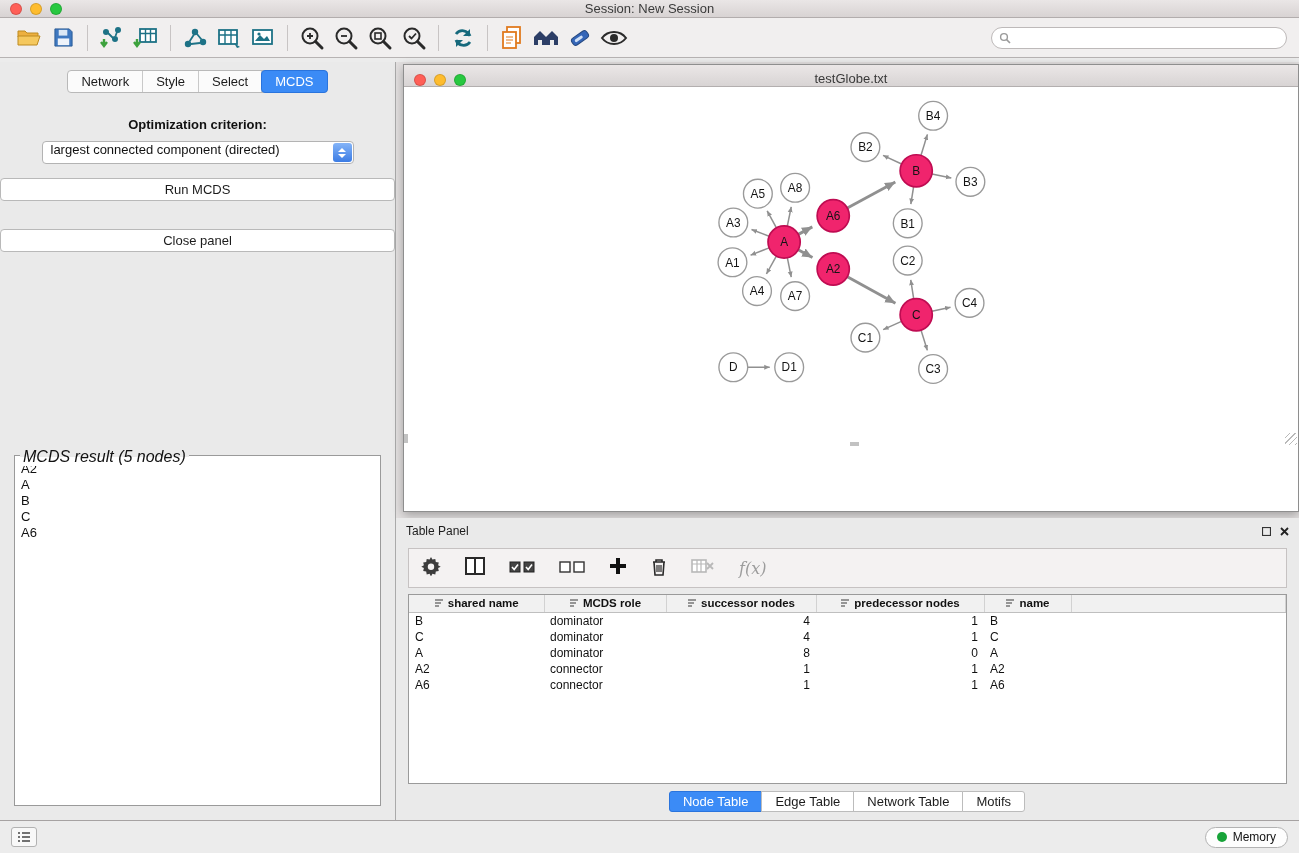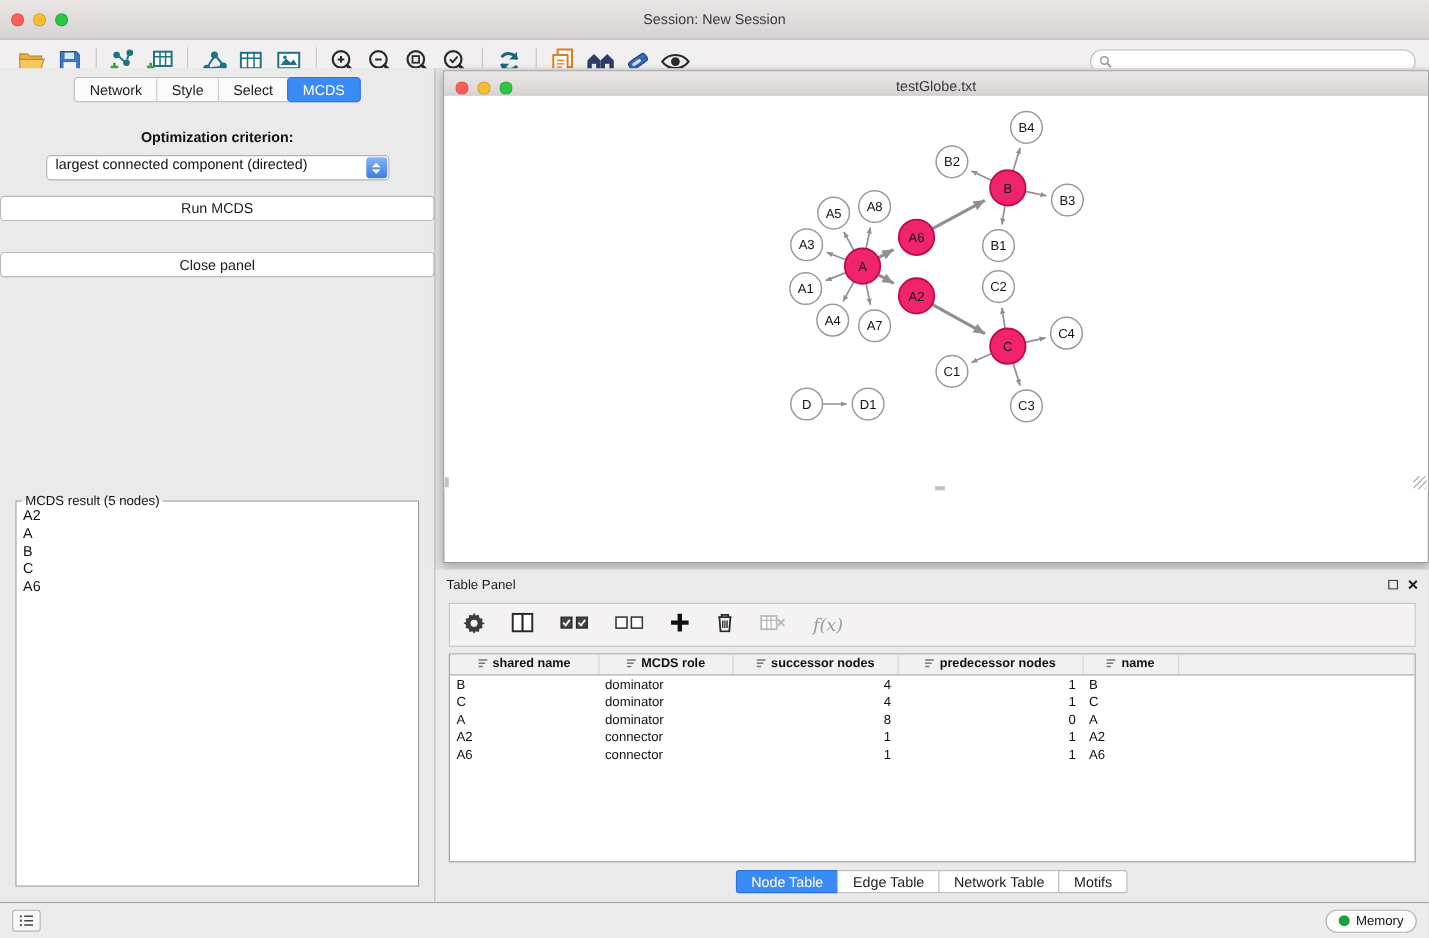"Session: New Session" .titlebar { height: 36px -> 18px }
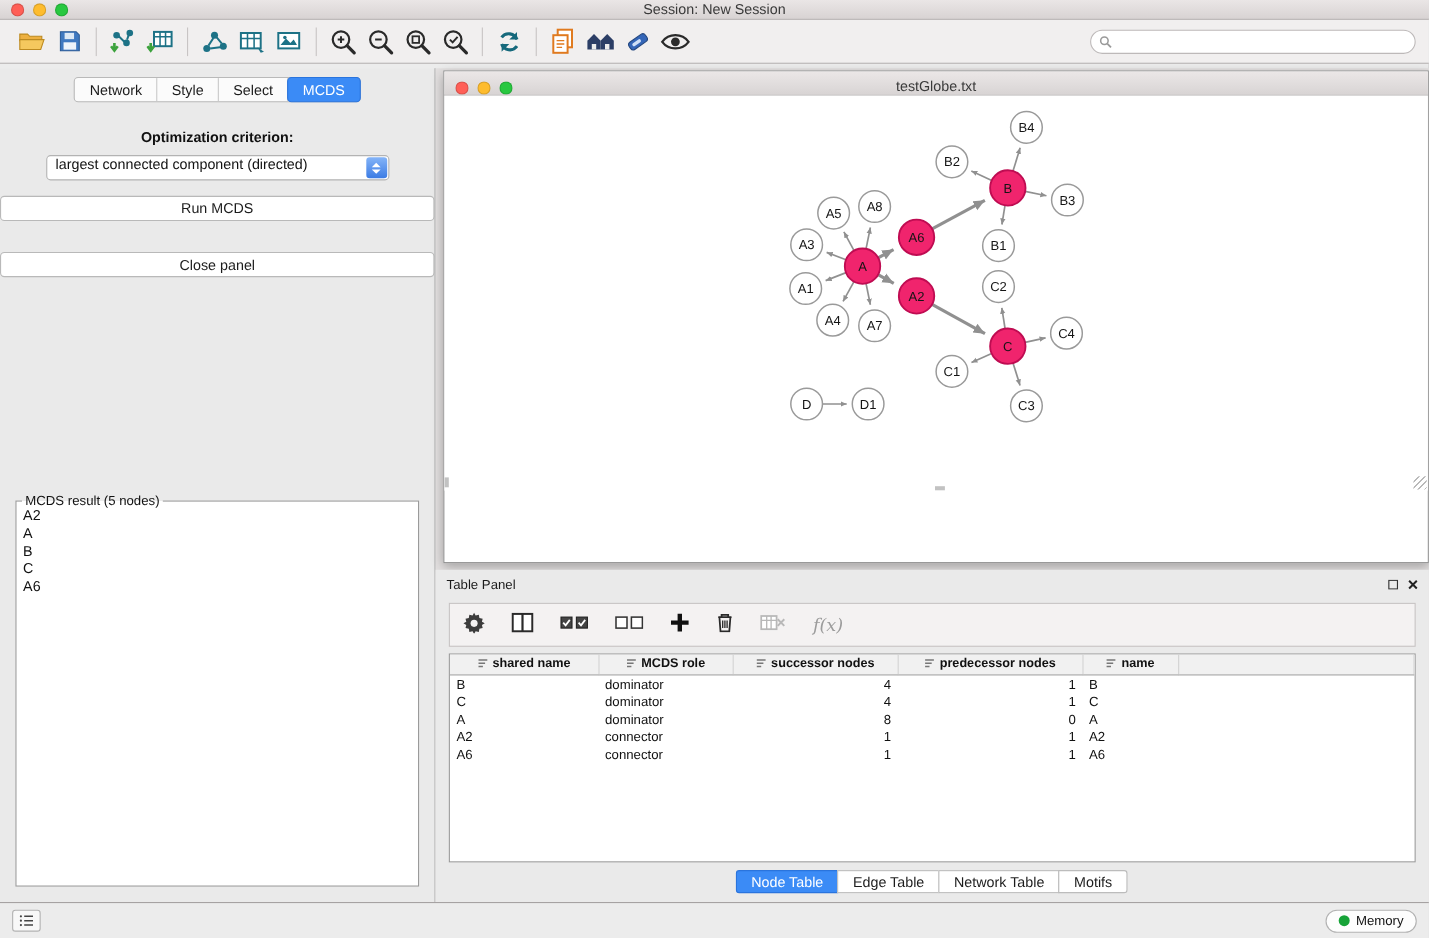"MCDS result (5 nodes)" .result-title { font-size: 12px -> 16px; font-style: none -> italic }
